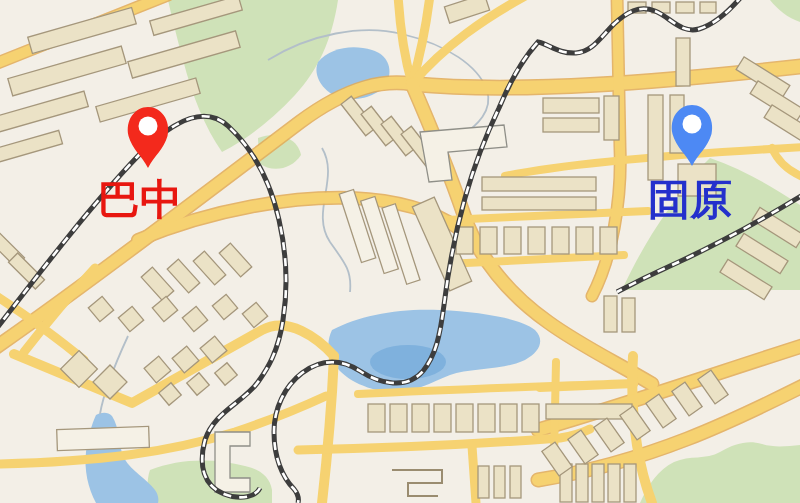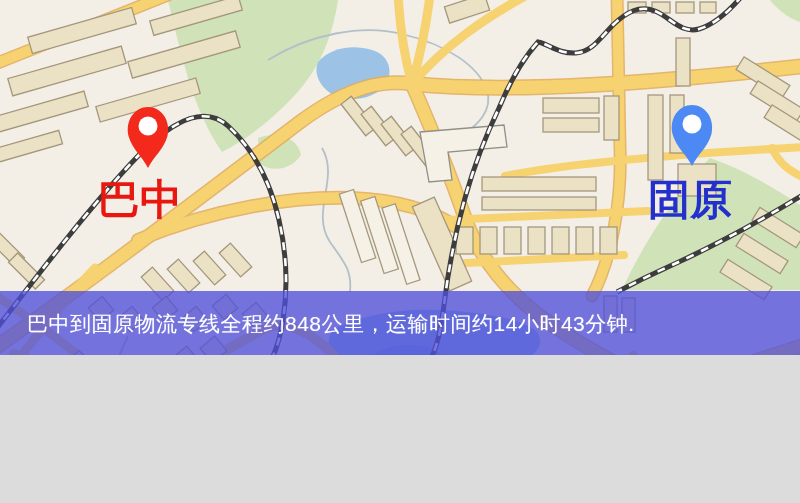"巴中" #stage { height: 355px -> 503px }
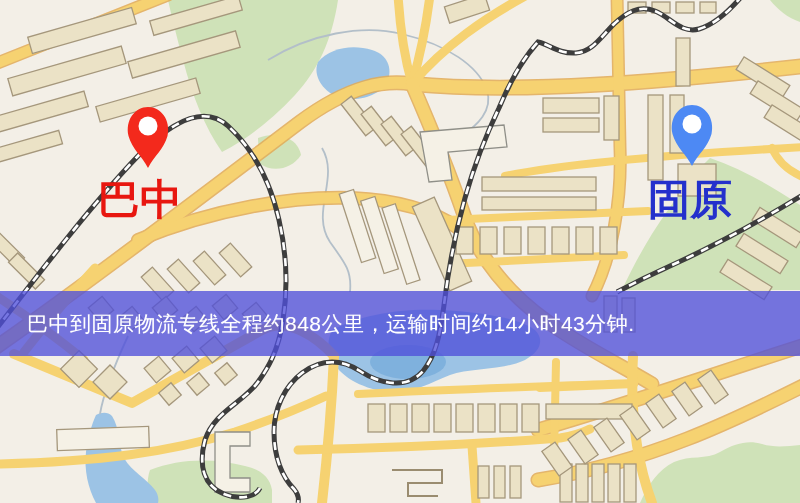"巴中到固原物流专线全程约848公里，运输时间约14小时43分钟." div { html: <div> <span>巴中到固原物流专线全程约848公里，运输时间约14小时43分钟.</span> </div> -> none }
